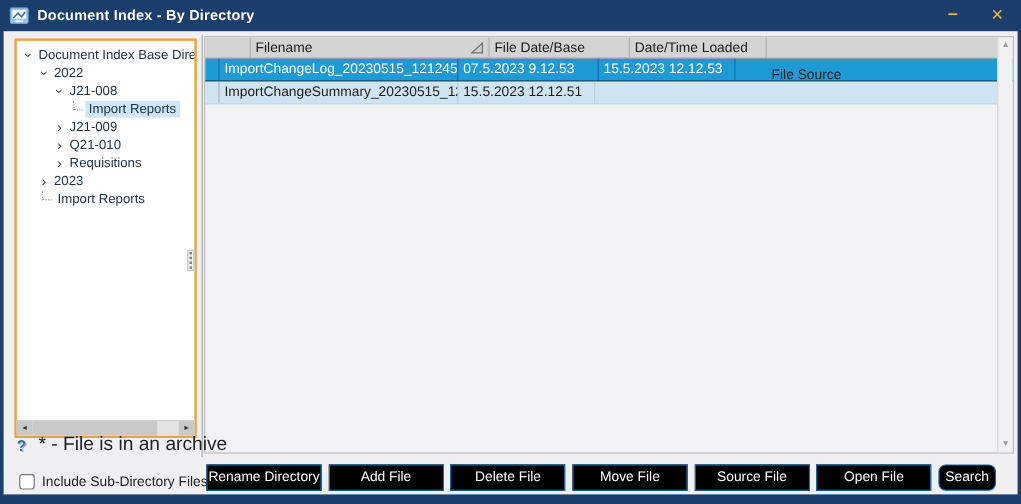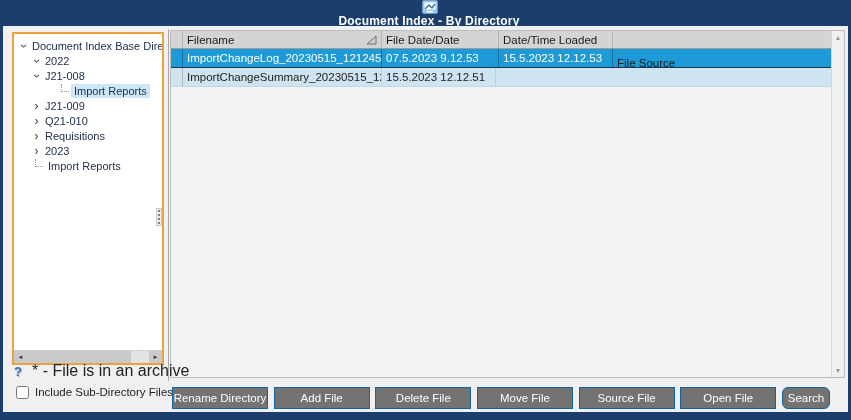"Document Index - By Directory" .titlebar { flex-direction: column -> none }
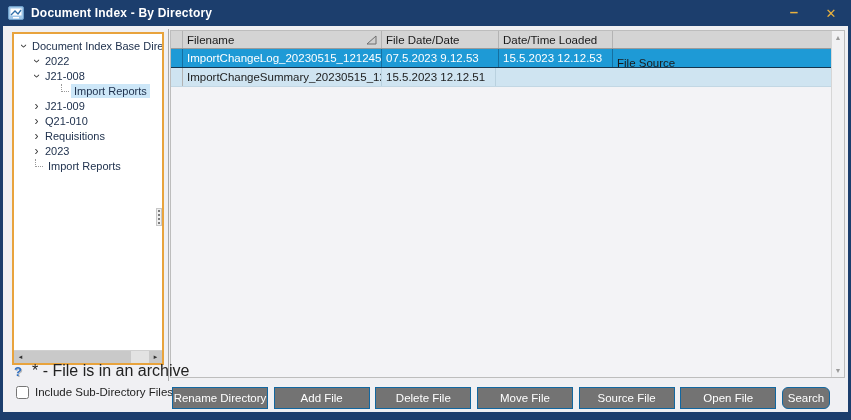"Filename" .grid-head { padding-left: none -> 26px }
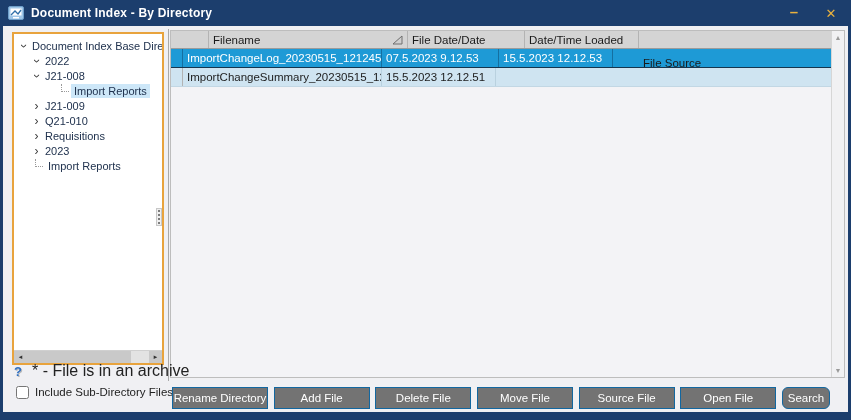"File Date/Date" span { text: Date/Date -> Date/Base }
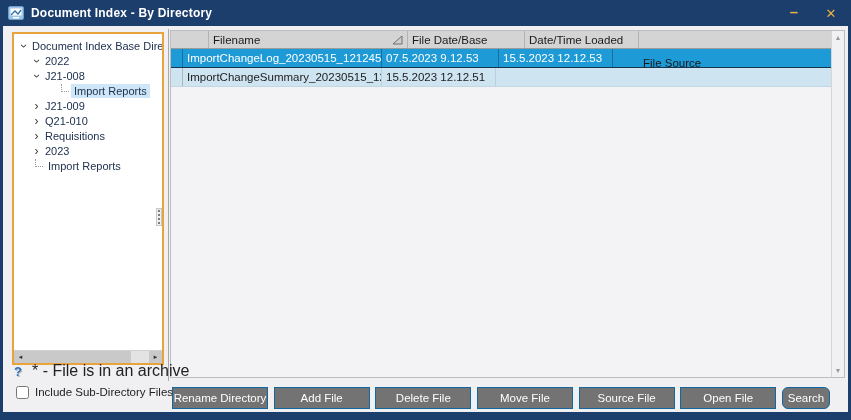"J21-008" .lvl-2 { padding-left: 17px -> 30px }
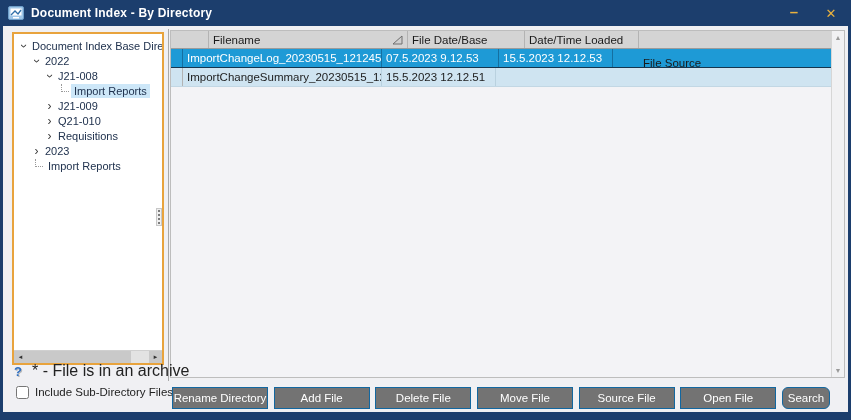"Include Sub-Directory Files" .include-row { align-items: flex-start -> flex-end }
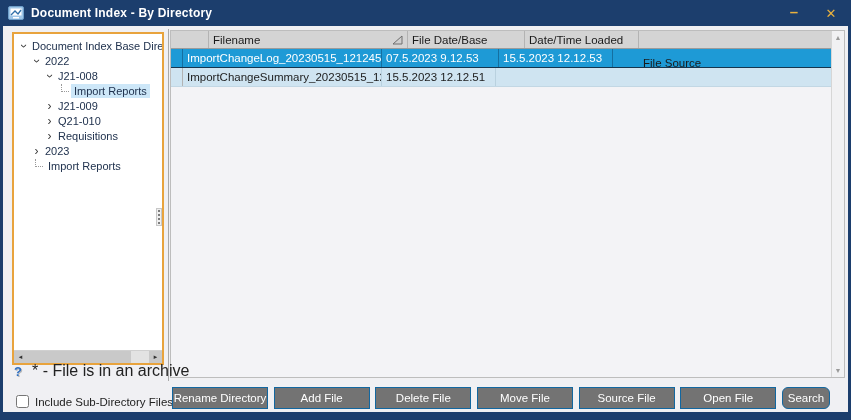"Rename Directory" .btn { background: #737373 -> #000000 }
